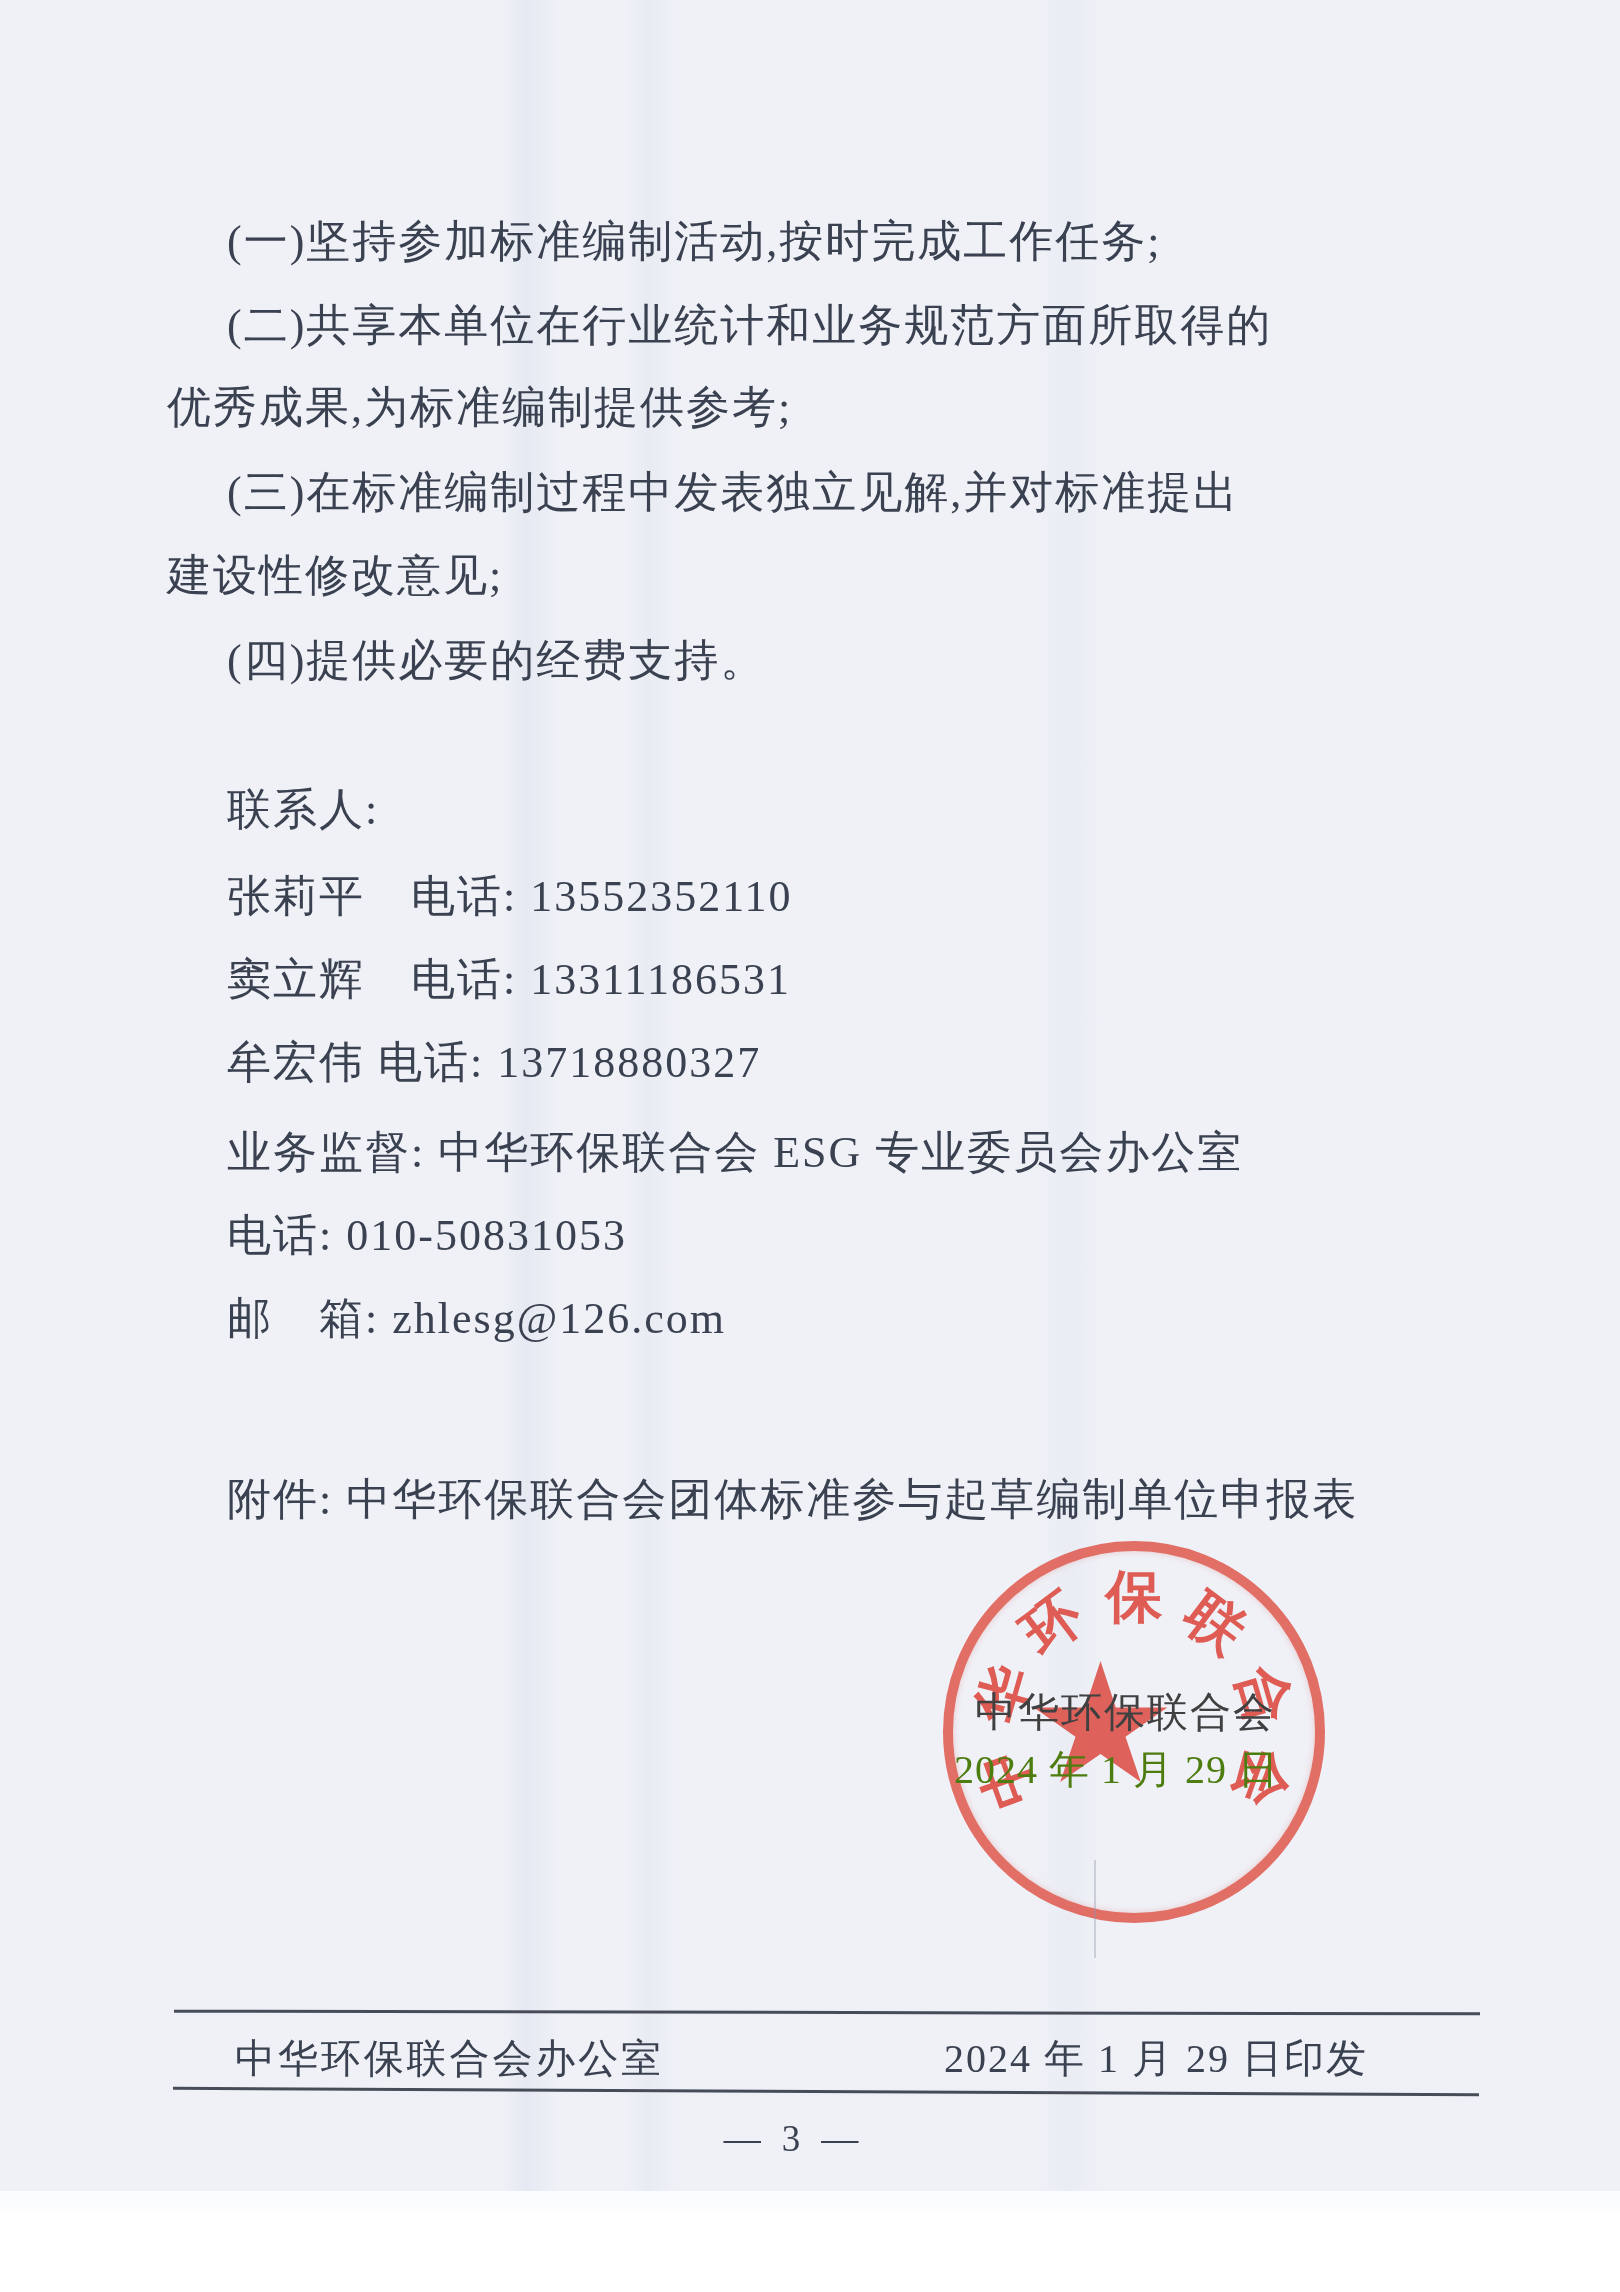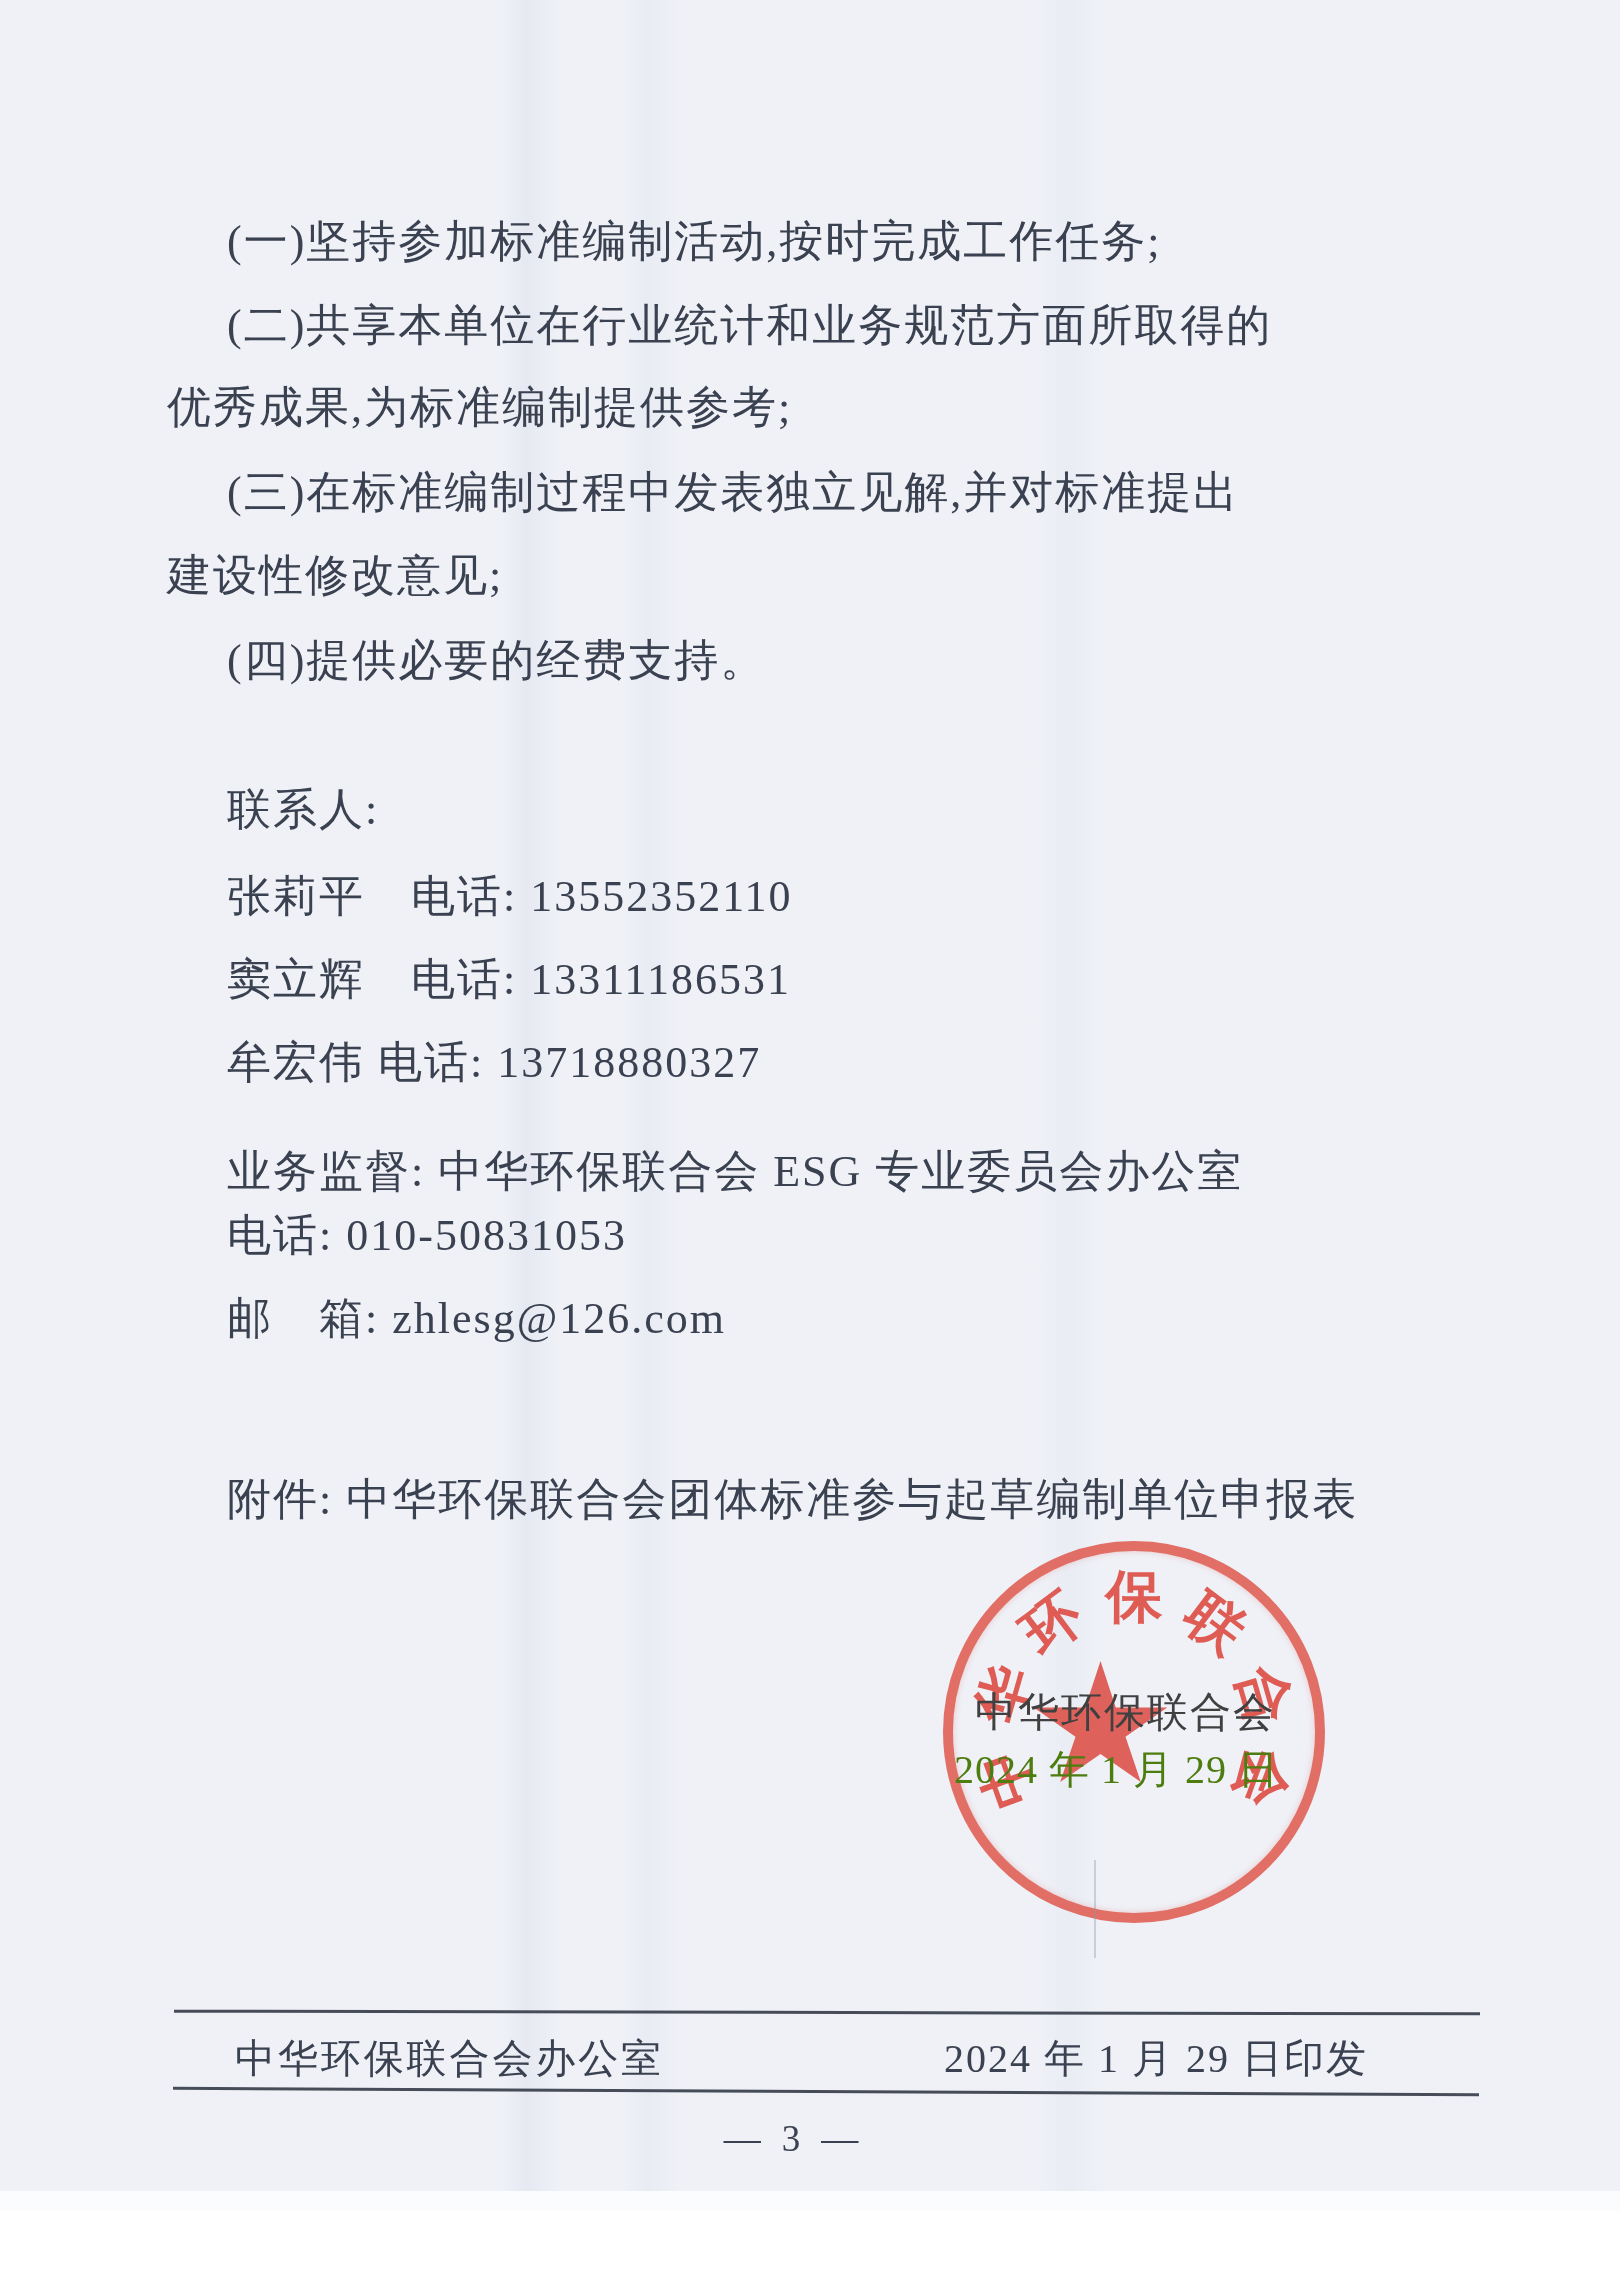"业务监督: 中华环保联合会 ESG 专业委员会办公室" .l-p4 { margin-top: 19px -> none }
